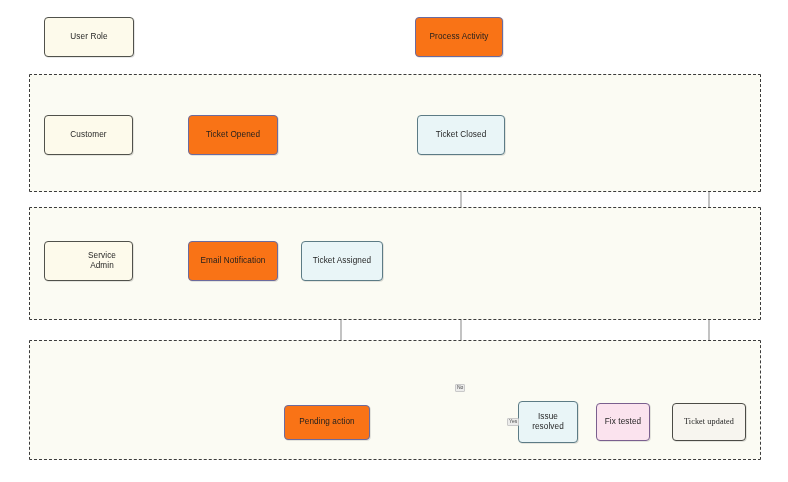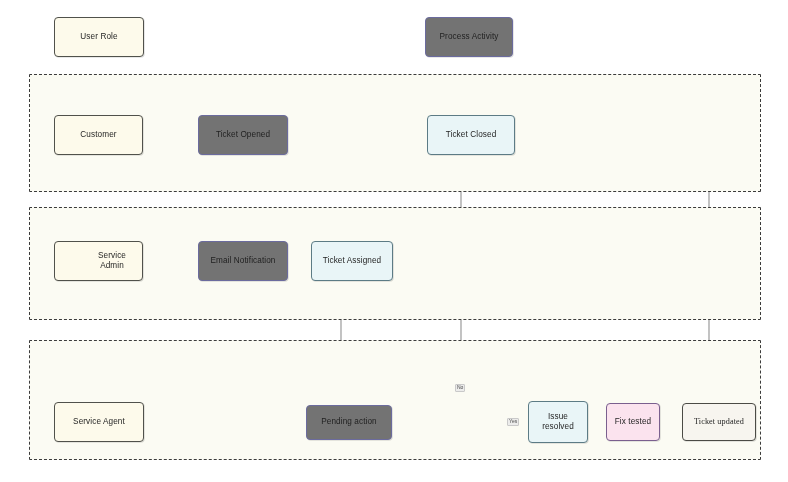"User Role" .node { margin-left: 10px -> none }
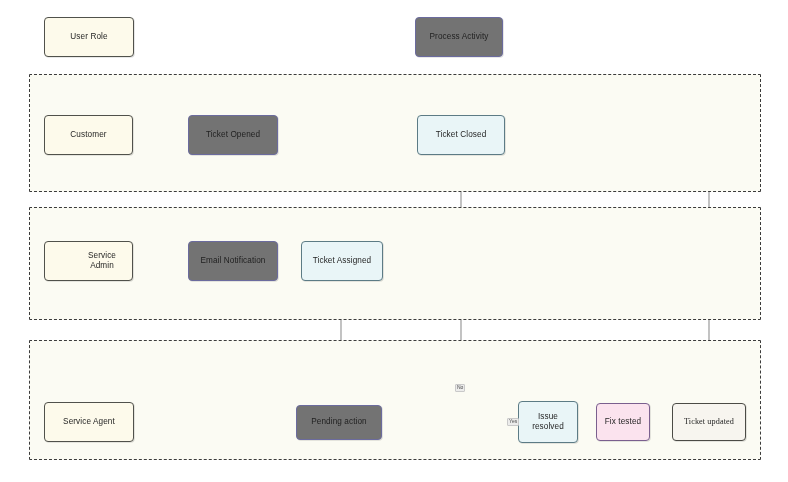"Process Activity" .process { background: #737373 -> #f97316 }
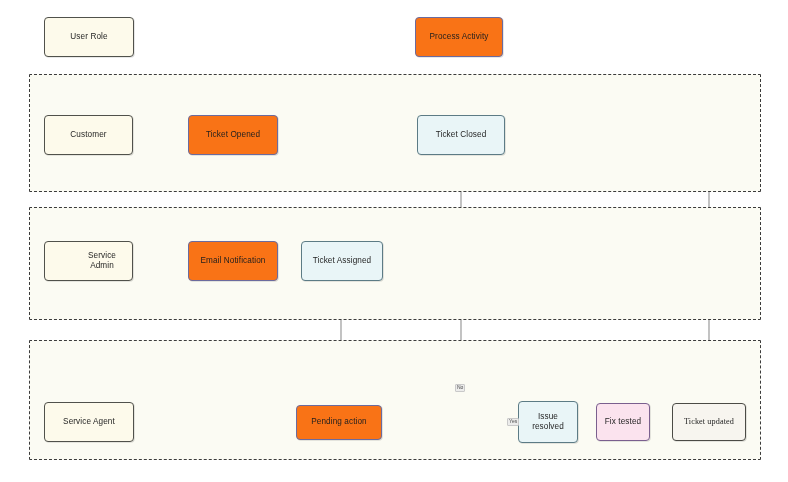"Service Agent" div.node { html: <div> <span>Service Agent</span> </div> -> none }
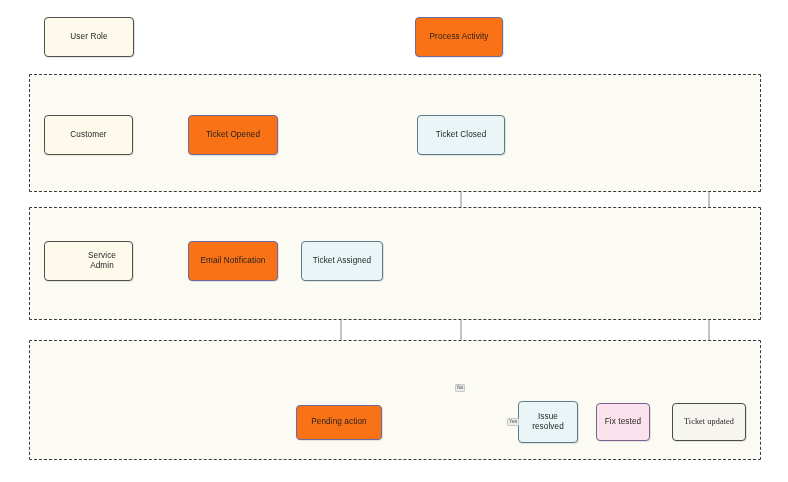"Pending action" div.node { left: 296px -> 284px }
